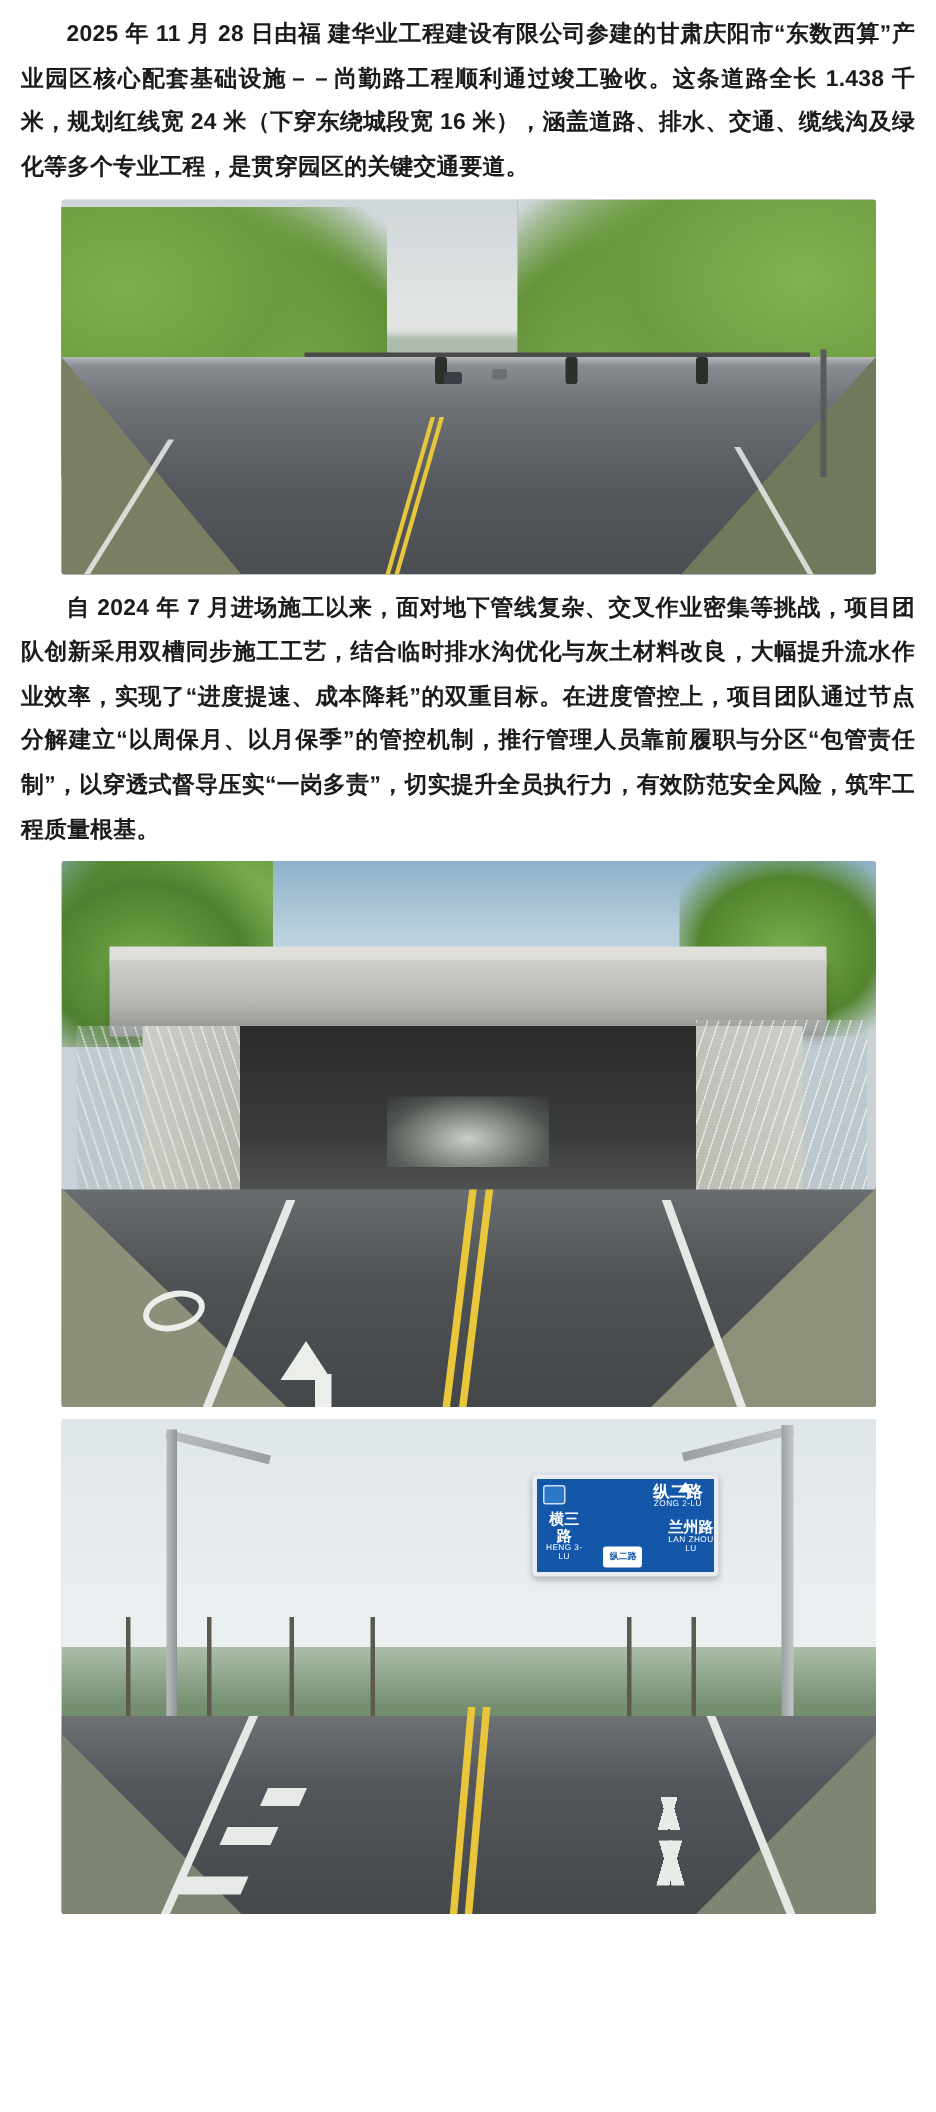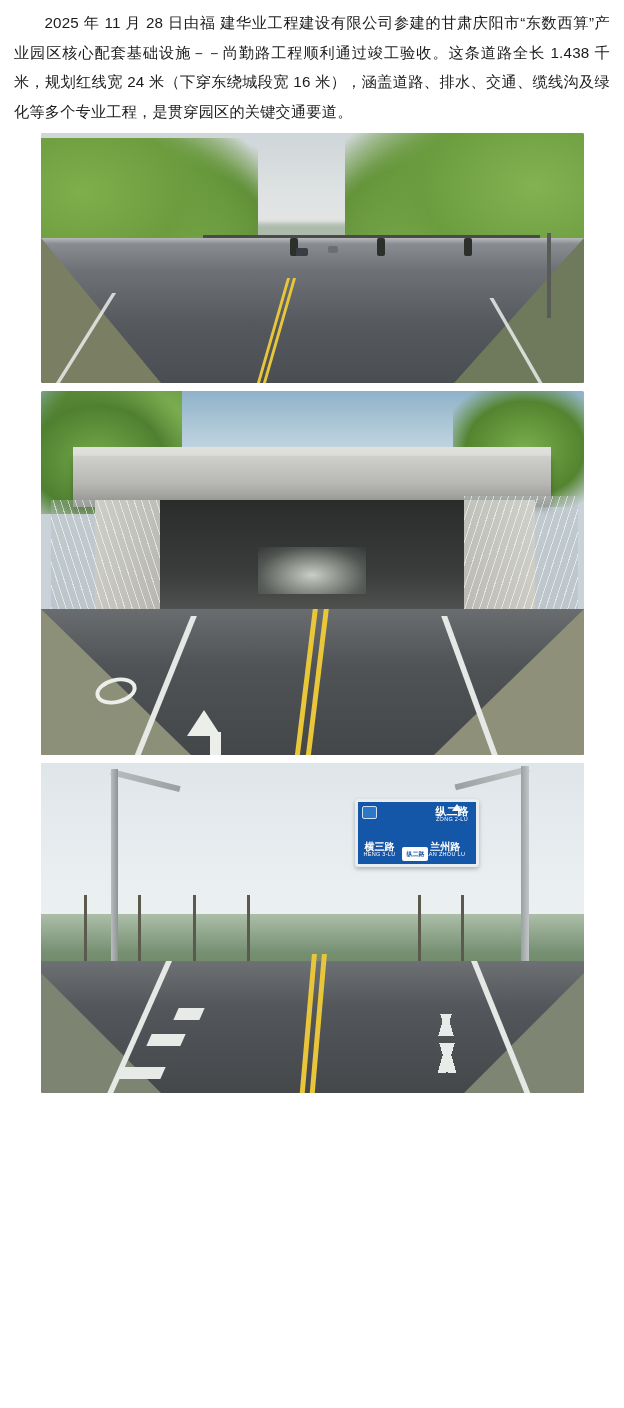"2025 年 11 月 28" p.para { font-weight: 400 -> 700 }
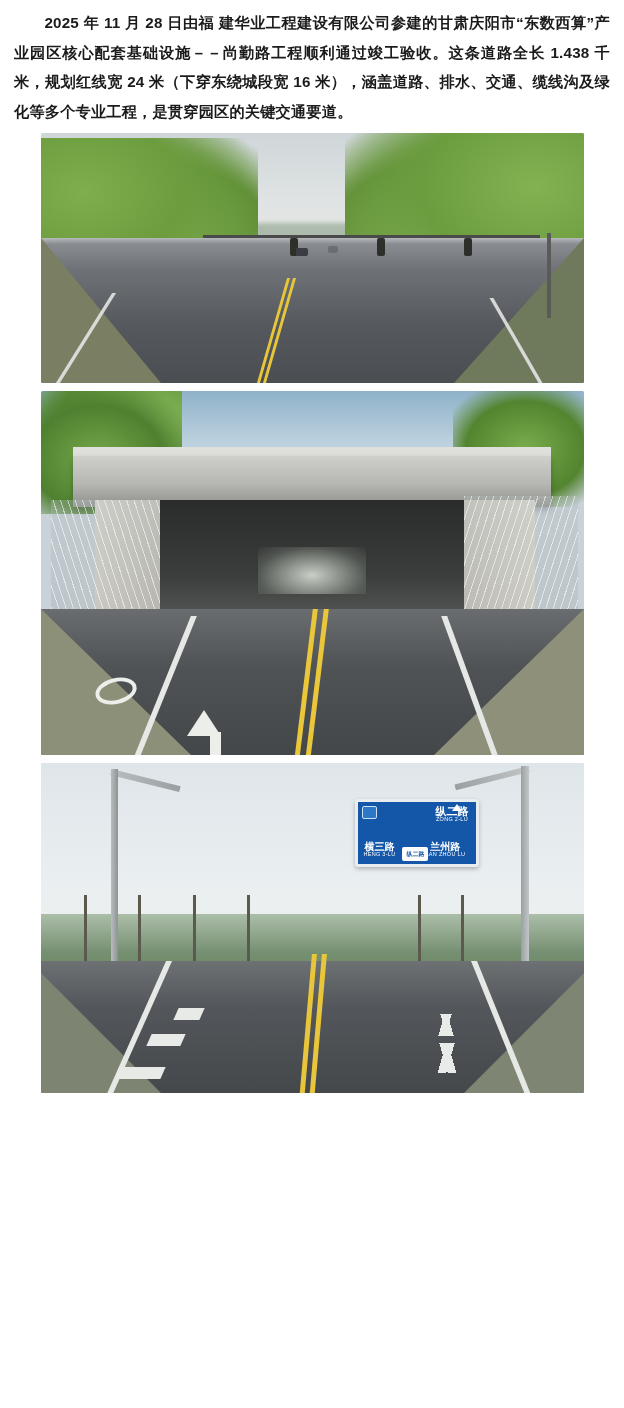"自 2024 年 7" p.para { html: none -> <p>自 2024 年 7 月进场施工以来，面对地下管线复杂、交叉作业密集等挑战，项目团队创新采用双槽同步施工工艺，结合临时排水沟优化与灰土材料改良，大幅提升流水作业效率，实现了“进度提速、成本降耗”的双重目标。在进度管控上，项目团队通过节点分解建立“以周保月、以月保季”的管控机制，推行管理人员靠前履职与分区“包管责任制”，以穿透式督导压实“一岗多责”，切实提升全员执行力，有效防范安全风险，筑牢工程质量根基。</p> }
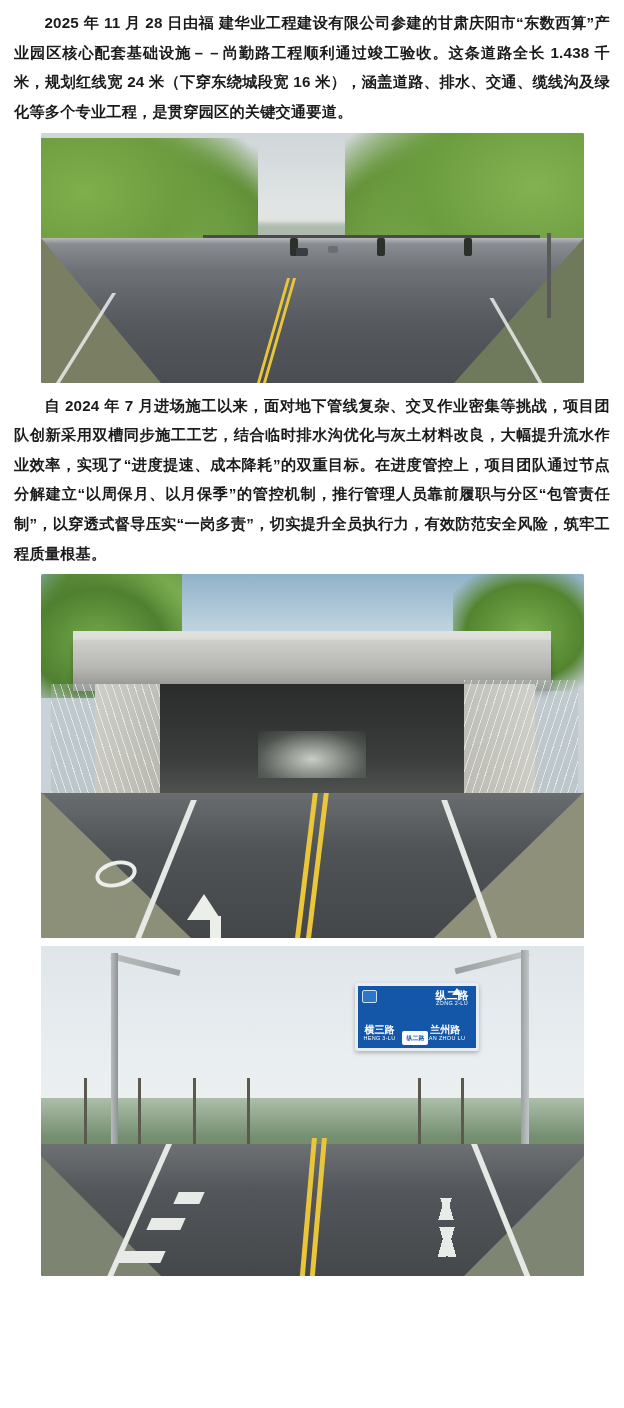"横三路" .p3-sign .s-row { gap: 0 -> 16px }
